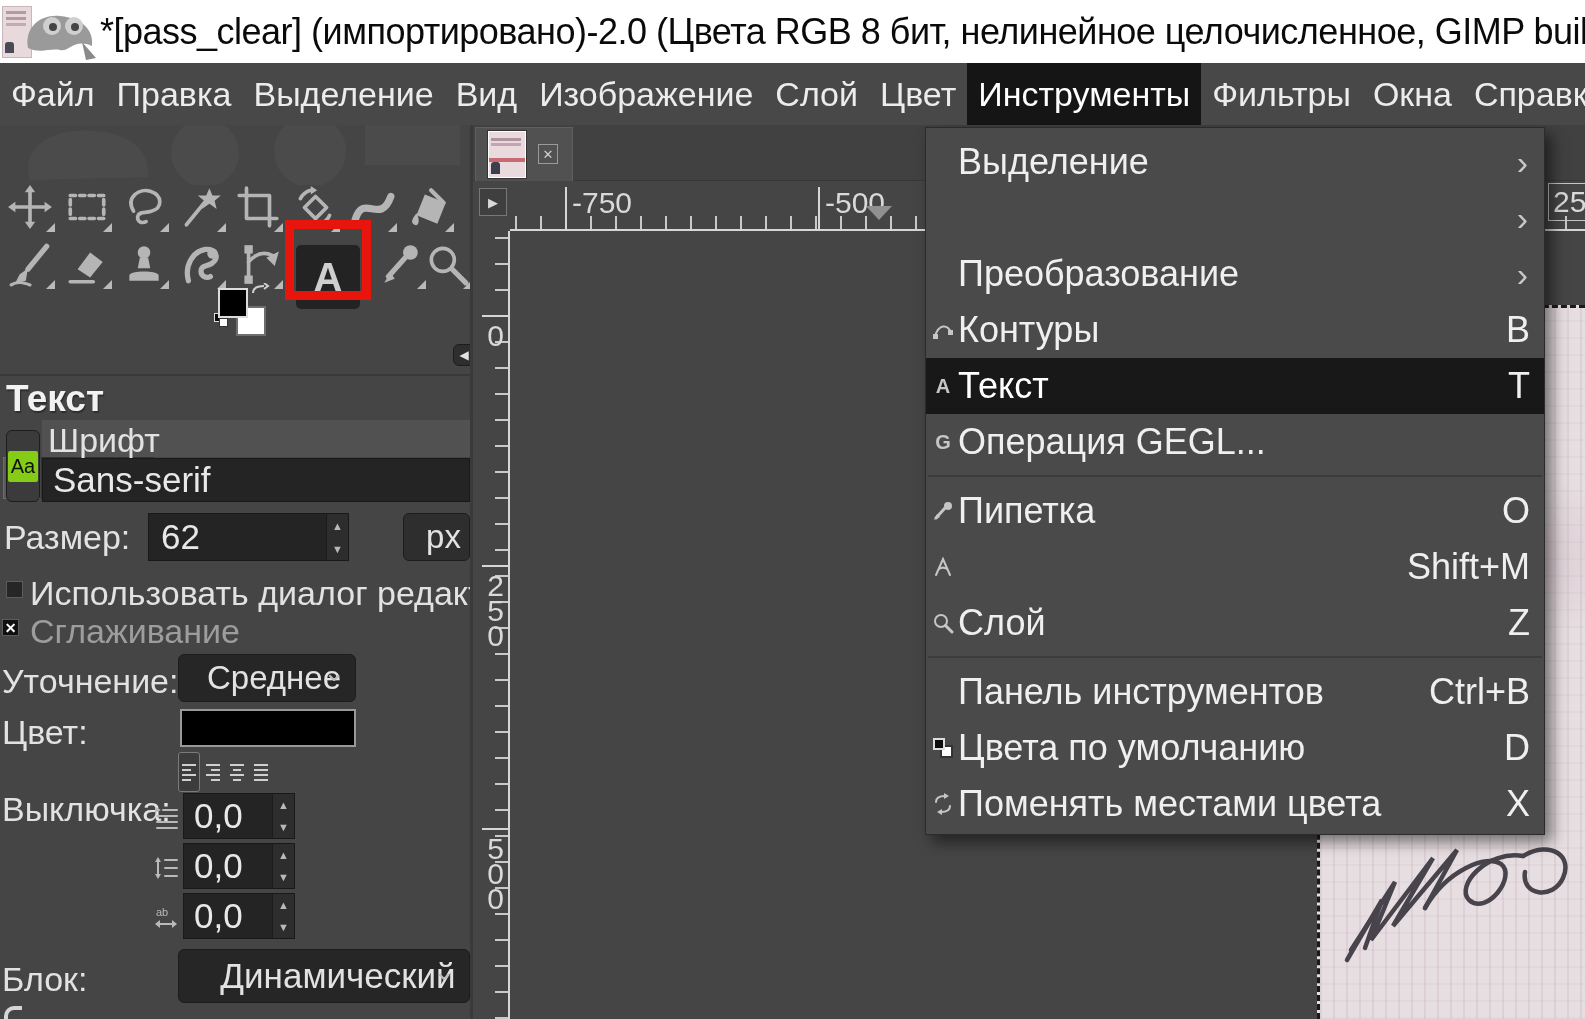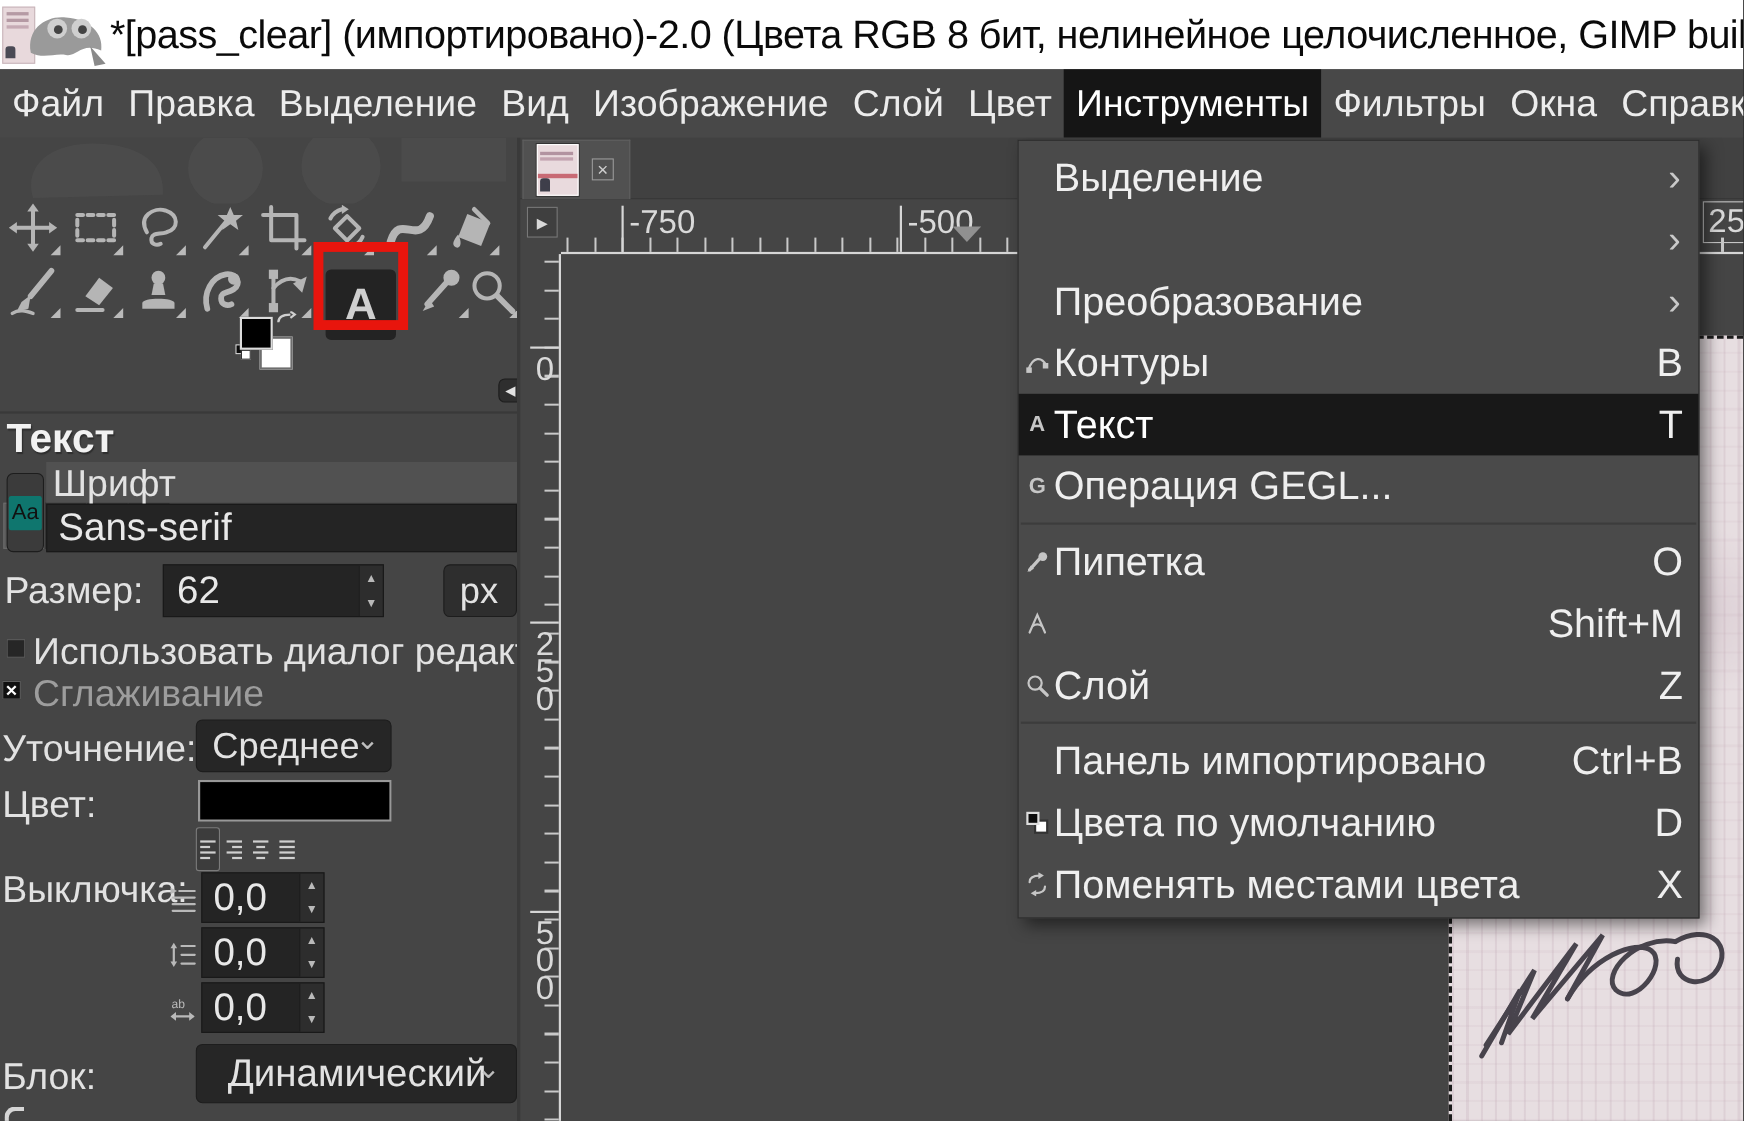"Aa" span { background: #0f766e -> #84cc16 }
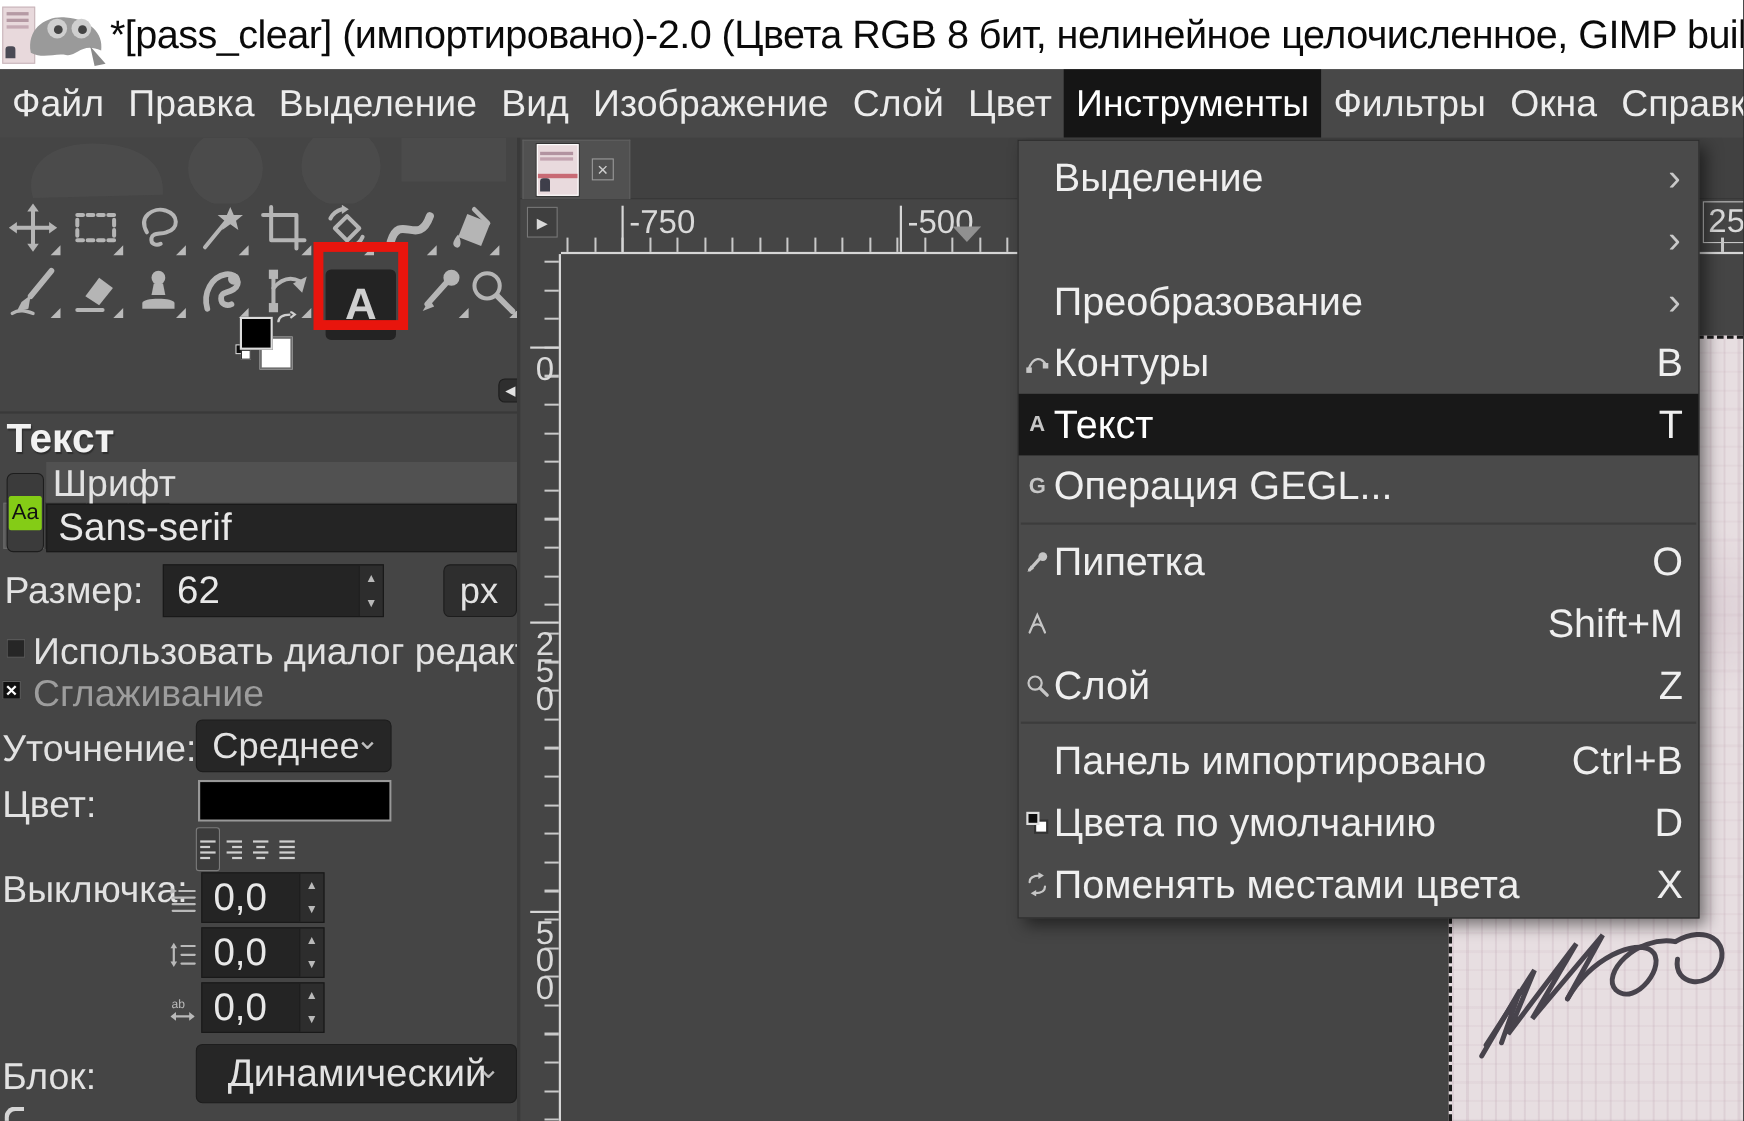"px" .btnbox { justify-content: none -> center }
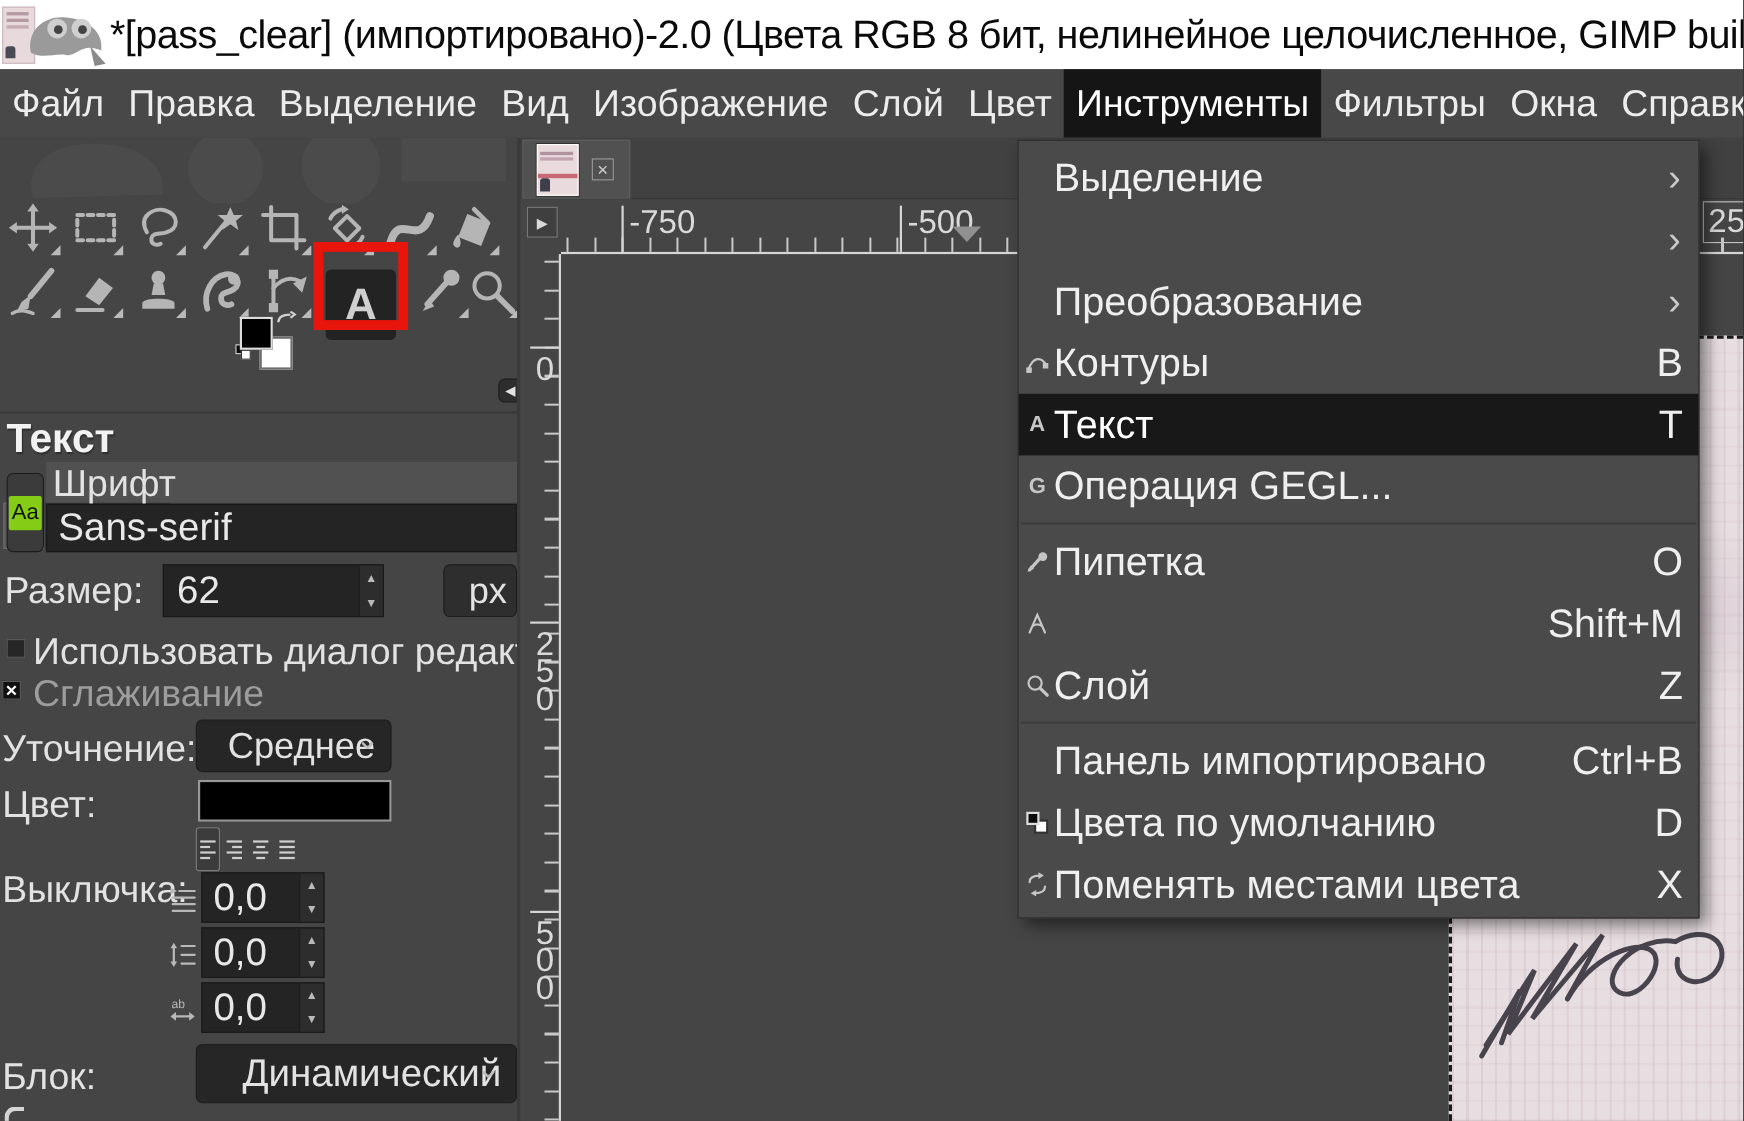"Панель импортировано" span { text: импортировано -> инструментов }
